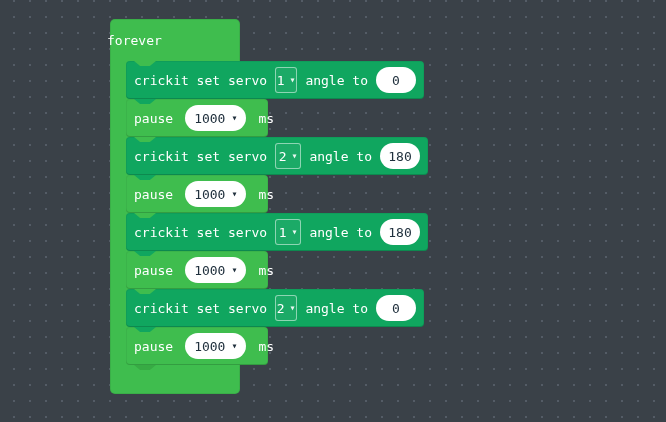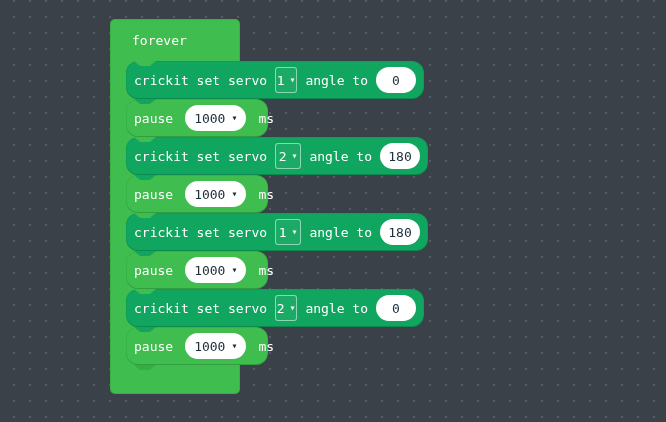"forever" .forever-head { left: 132px -> 107px }
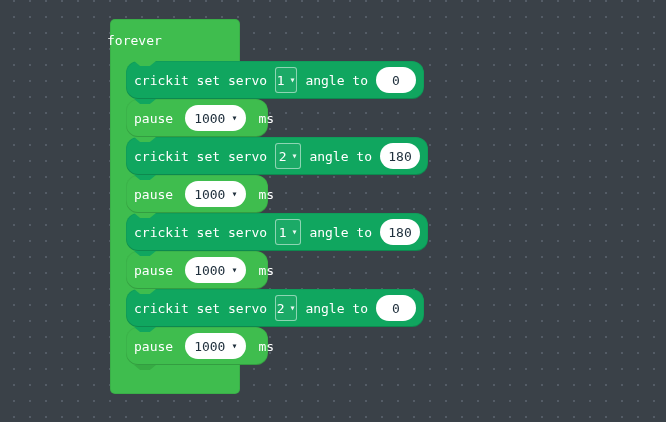"crickit set servo" .row { border-radius: 12px -> 4px }
